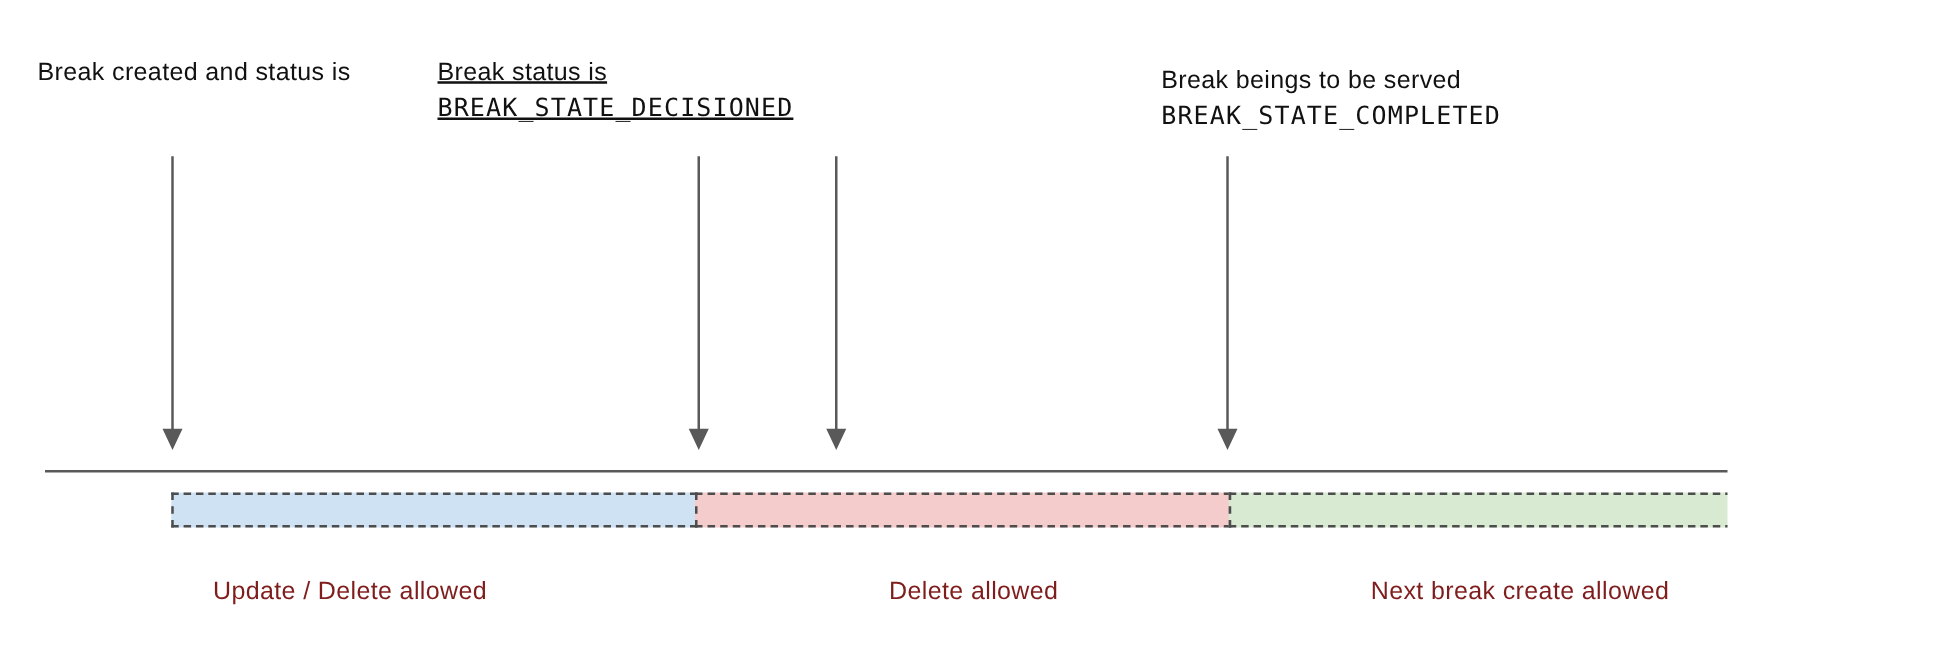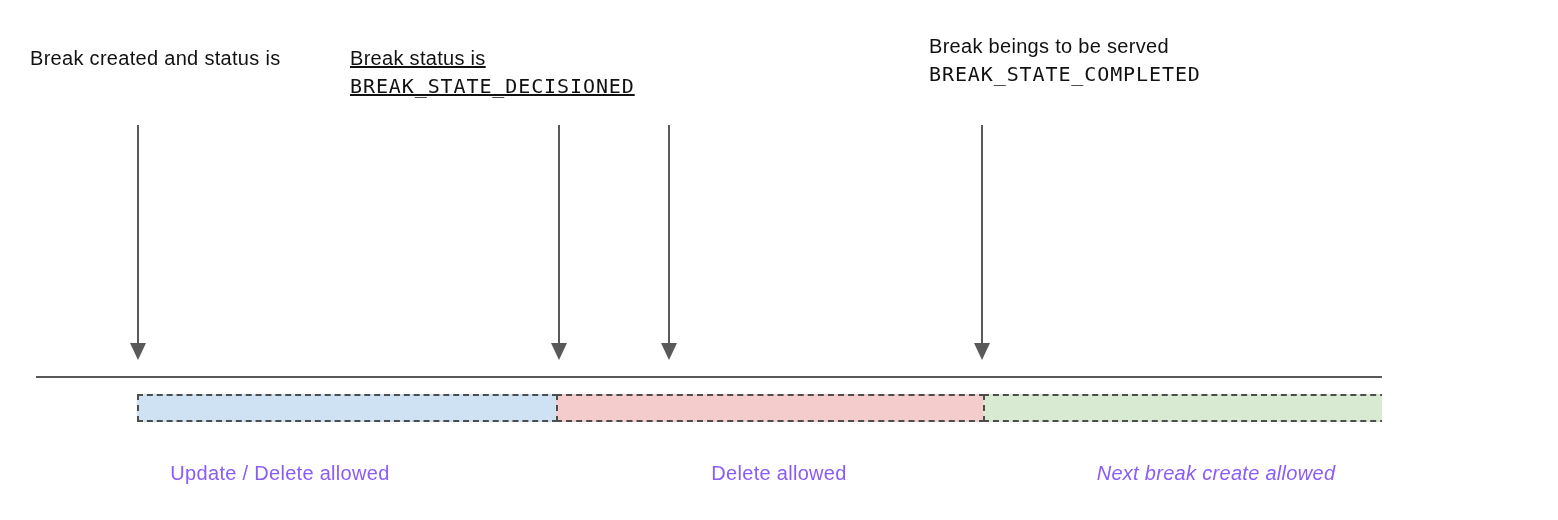"Break beings to be served" .ann-4 { top: 32px -> 50px }
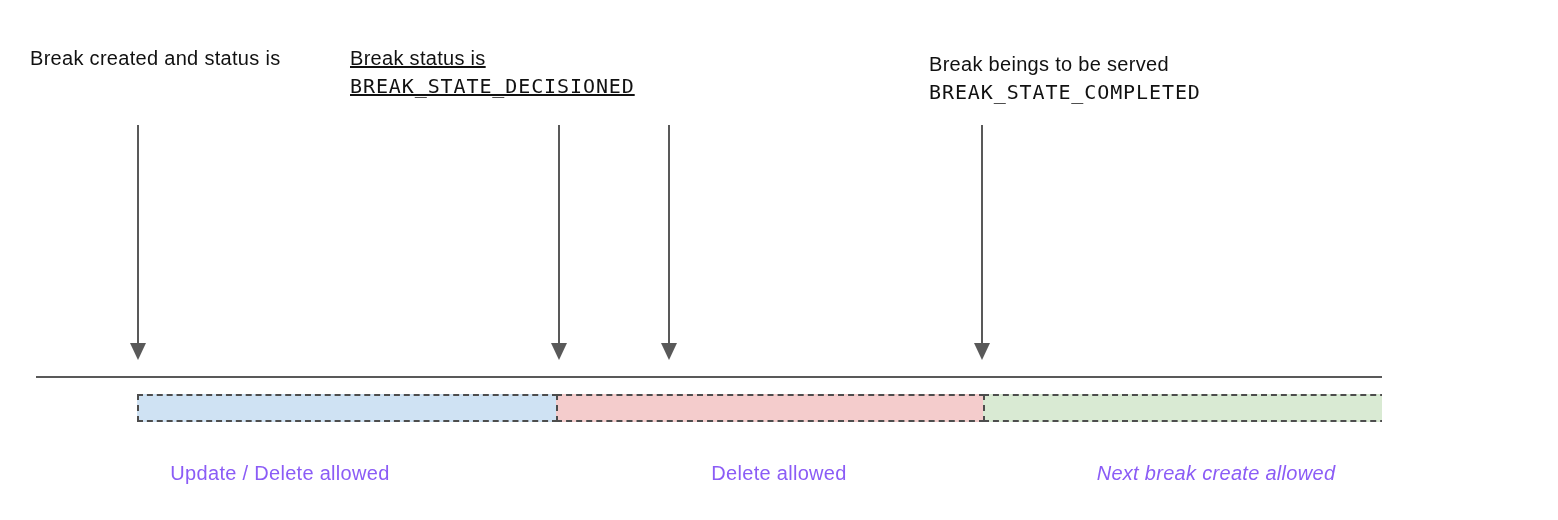"Update / Delete allowed" .segment-label { color: #8b5cf6 -> #7f1d1d }
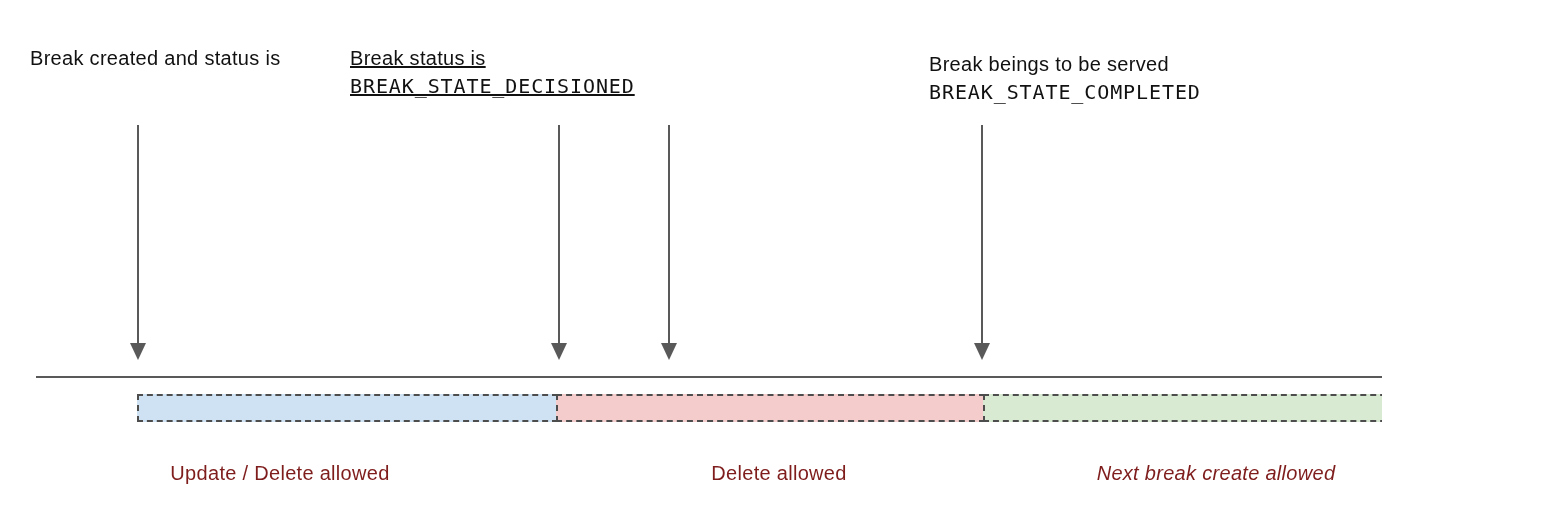"Next break create allowed" .lbl-3 { font-style: italic -> none }
